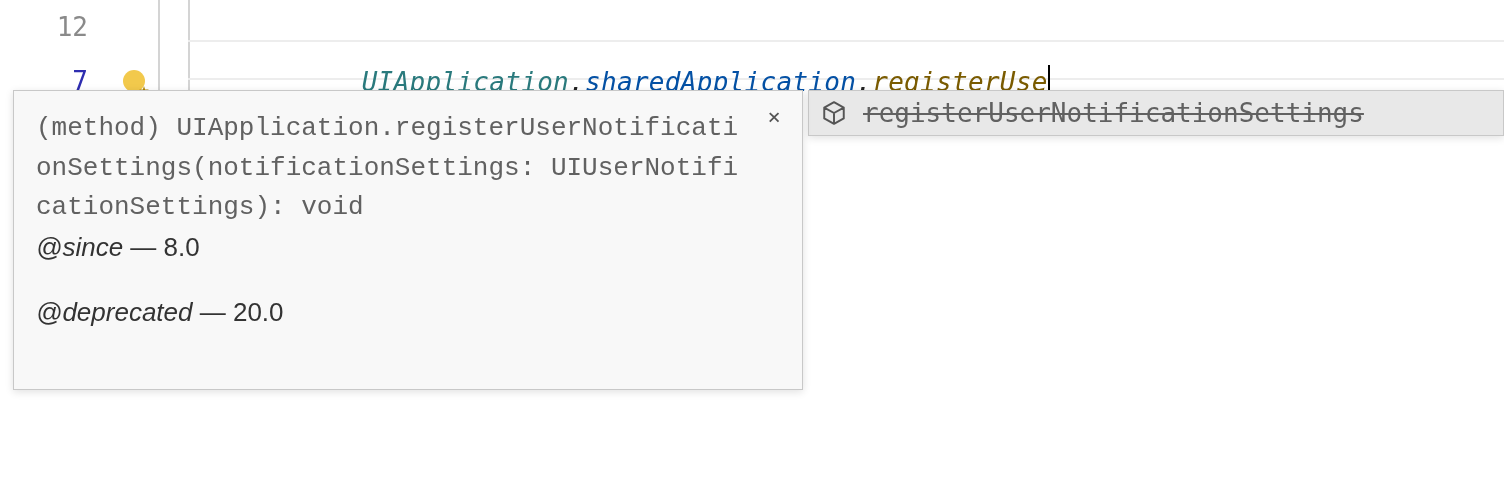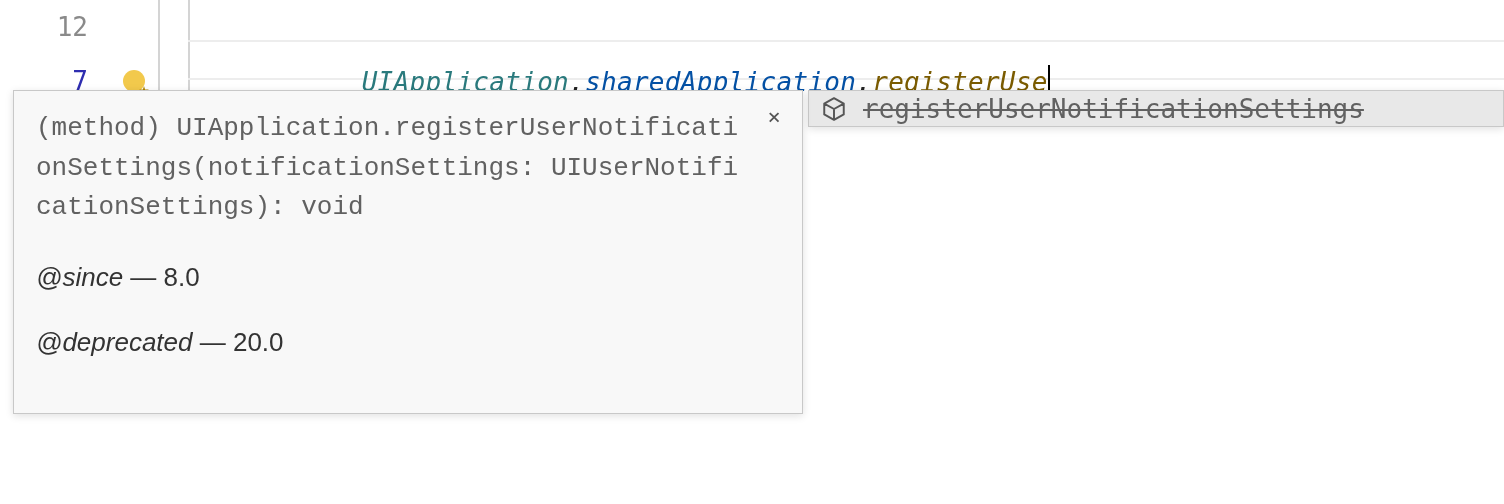"registerUserNotificationSettings" .suggest-box { height: 37px -> 46px }
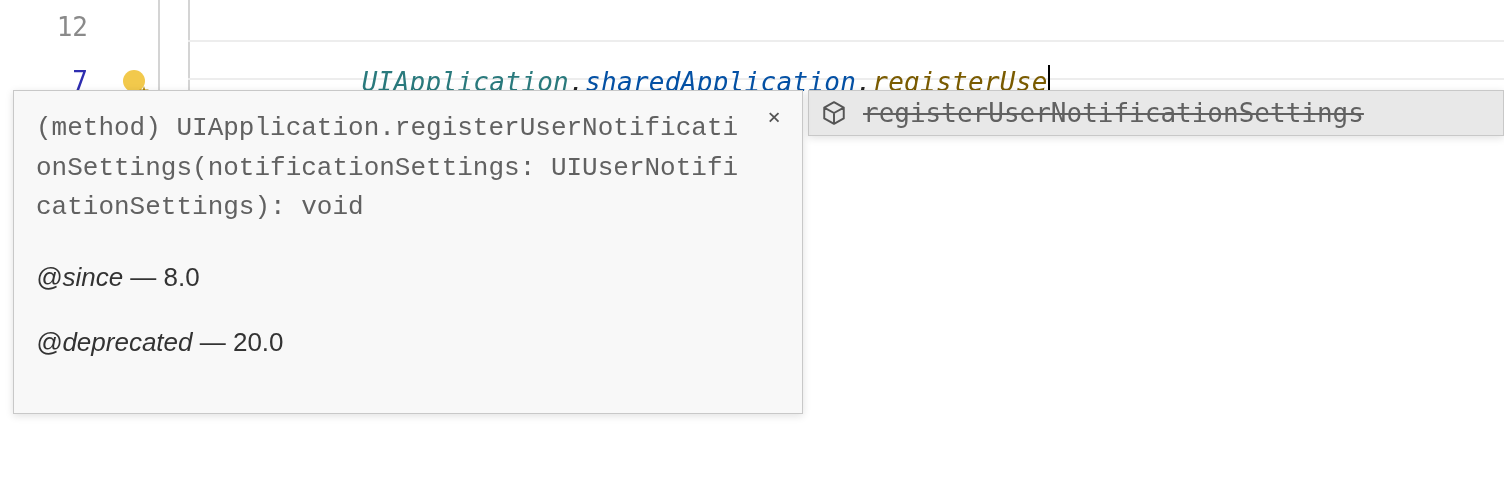"@since — 8.0" .hover-doc { margin-top: 30px -> none }
